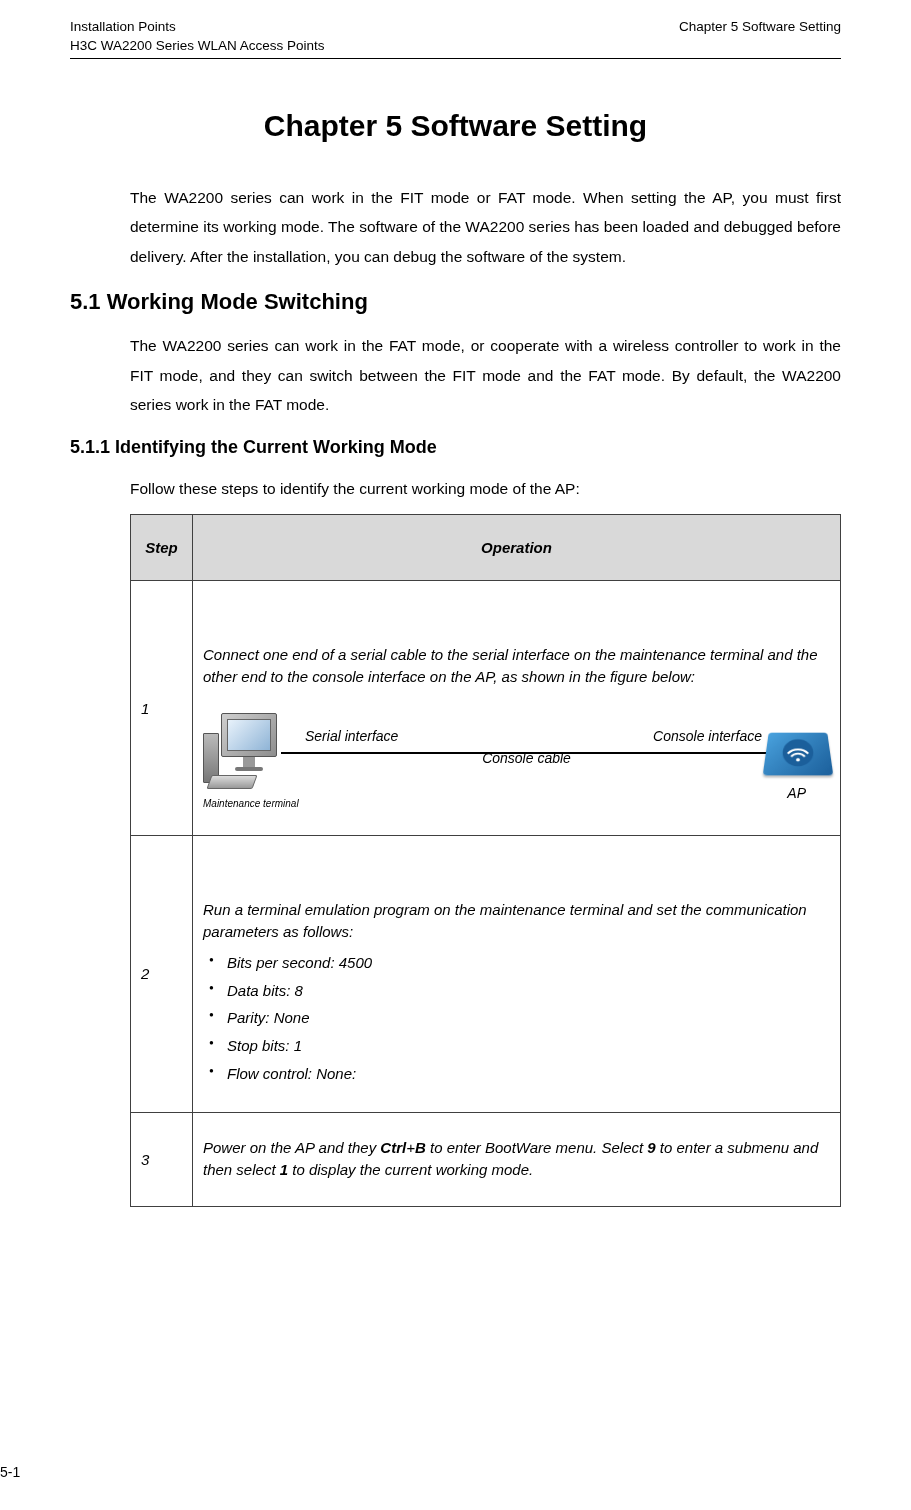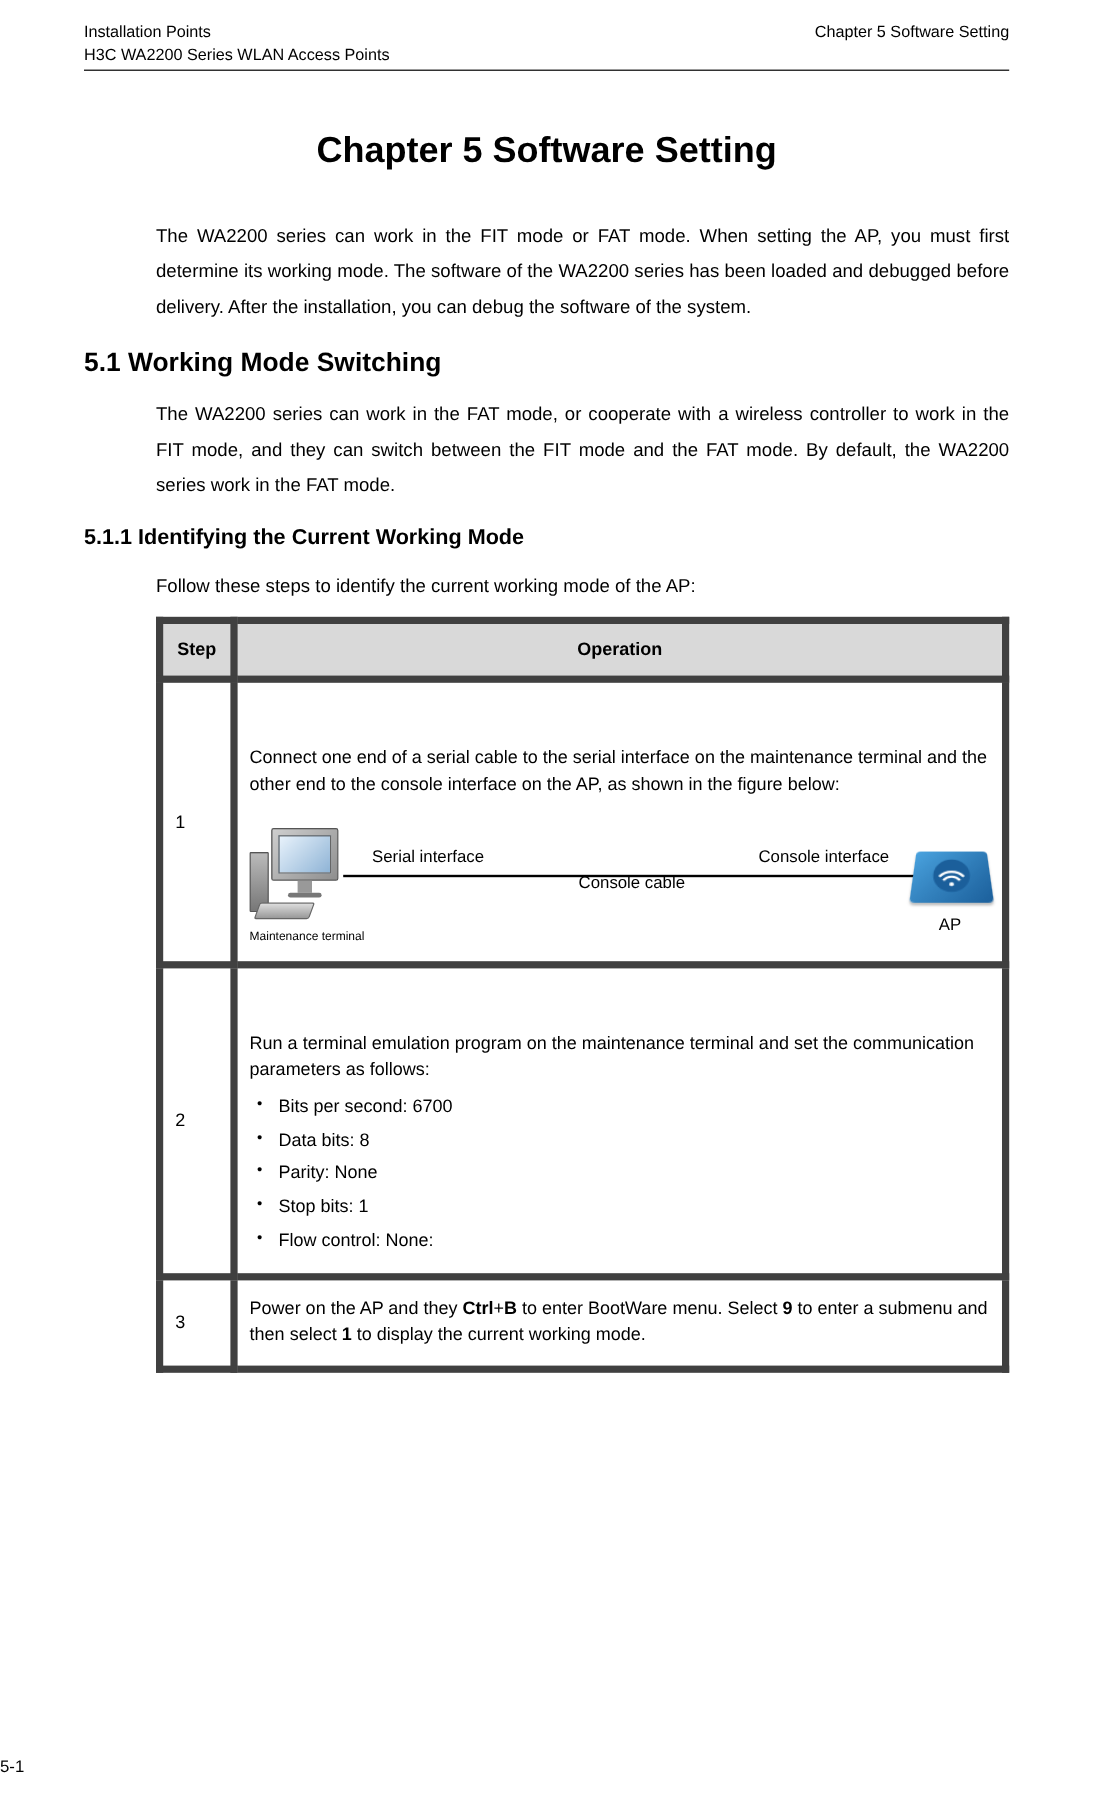"Step" .steps-table th, .steps-table td { border: 6px solid #404040 -> 1px solid #404040; font-style: none -> italic; padding: 13px 10px -> 24px 10px }
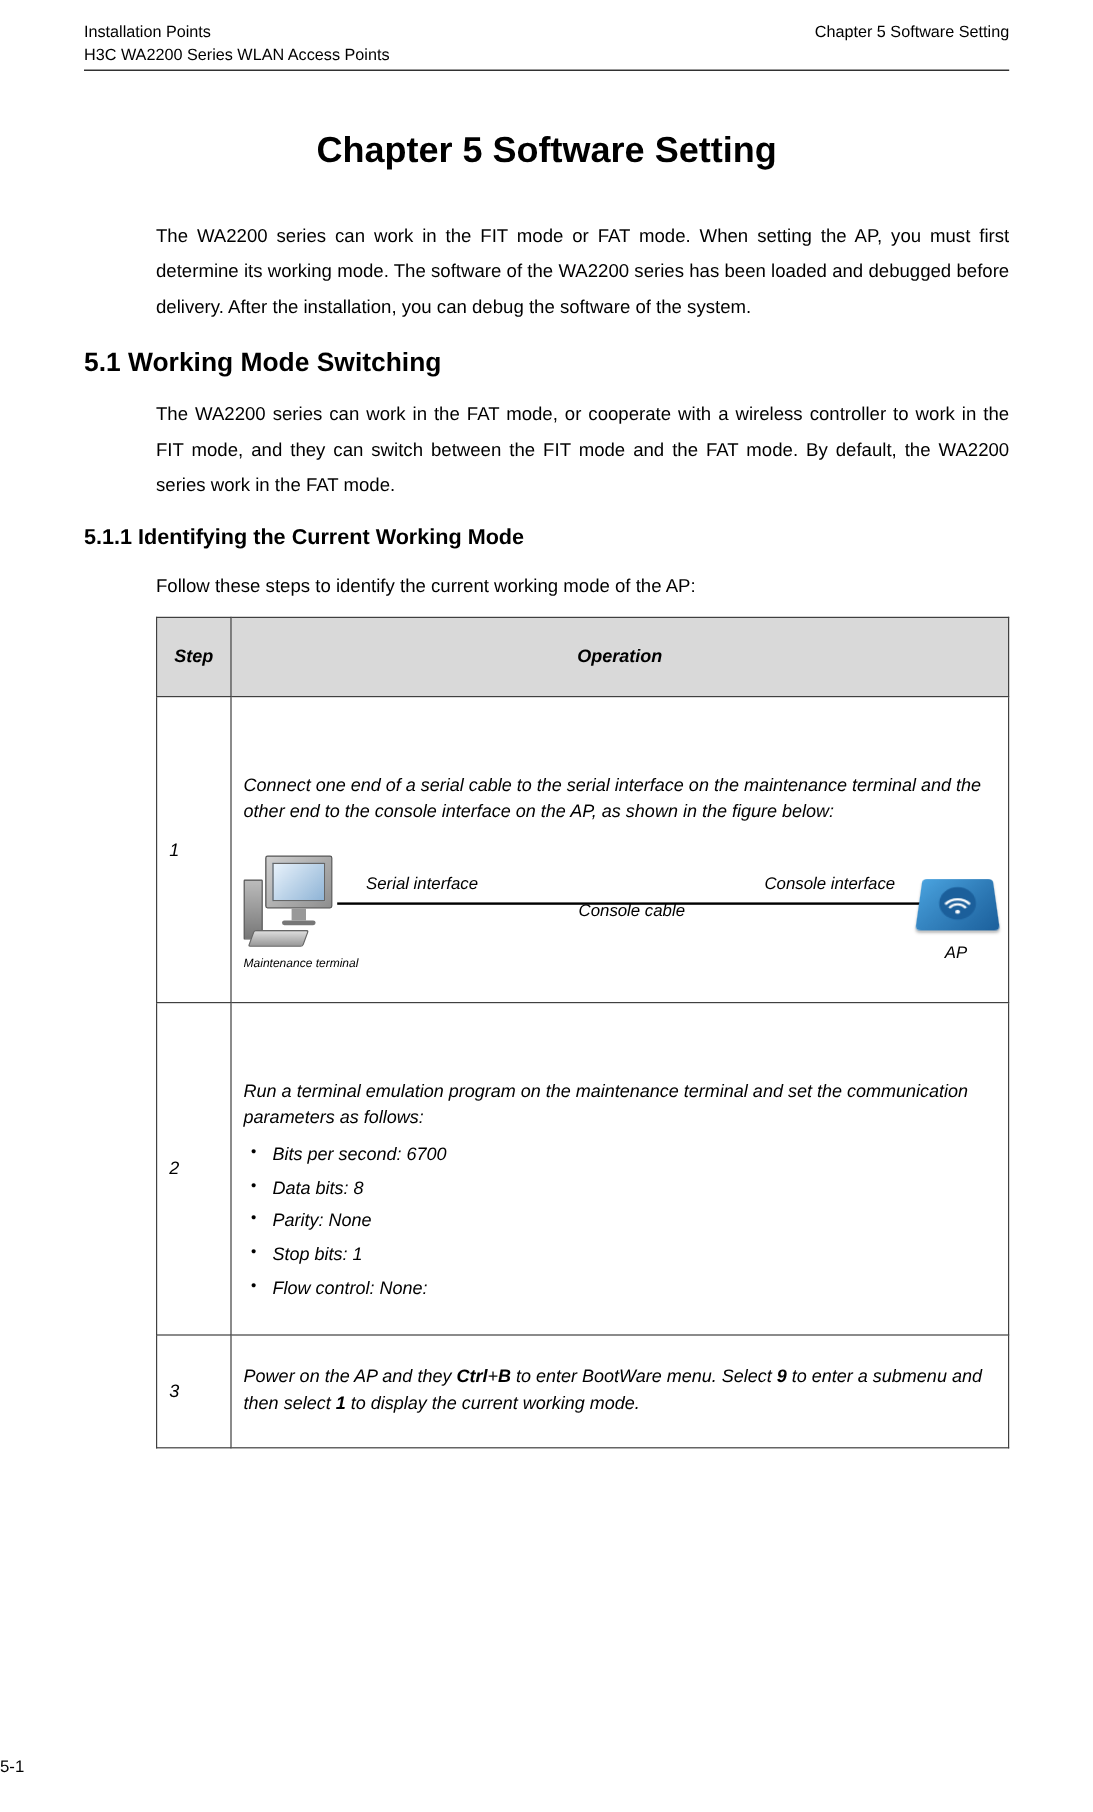"Console interface" .label-top-right { right: 20px -> 4px }
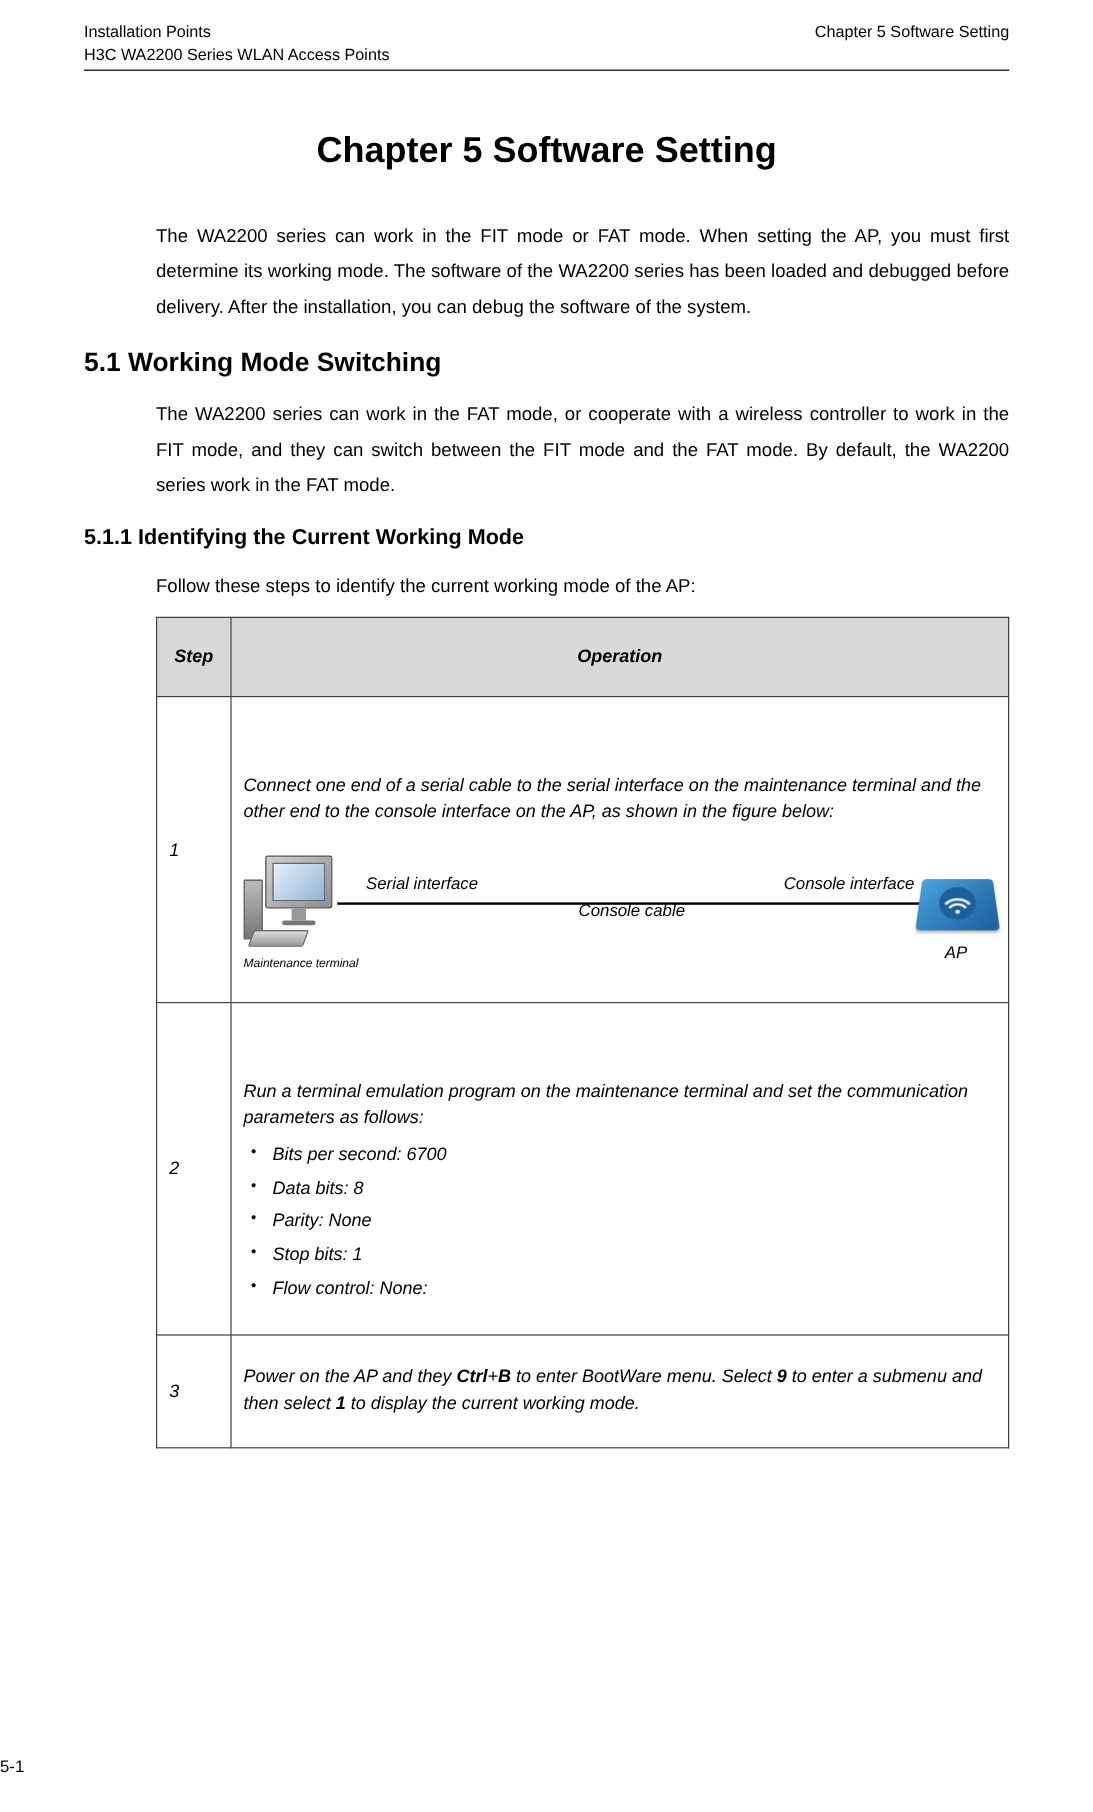"Bits per second: 6700" li { text: 6700 -> 4500 }
